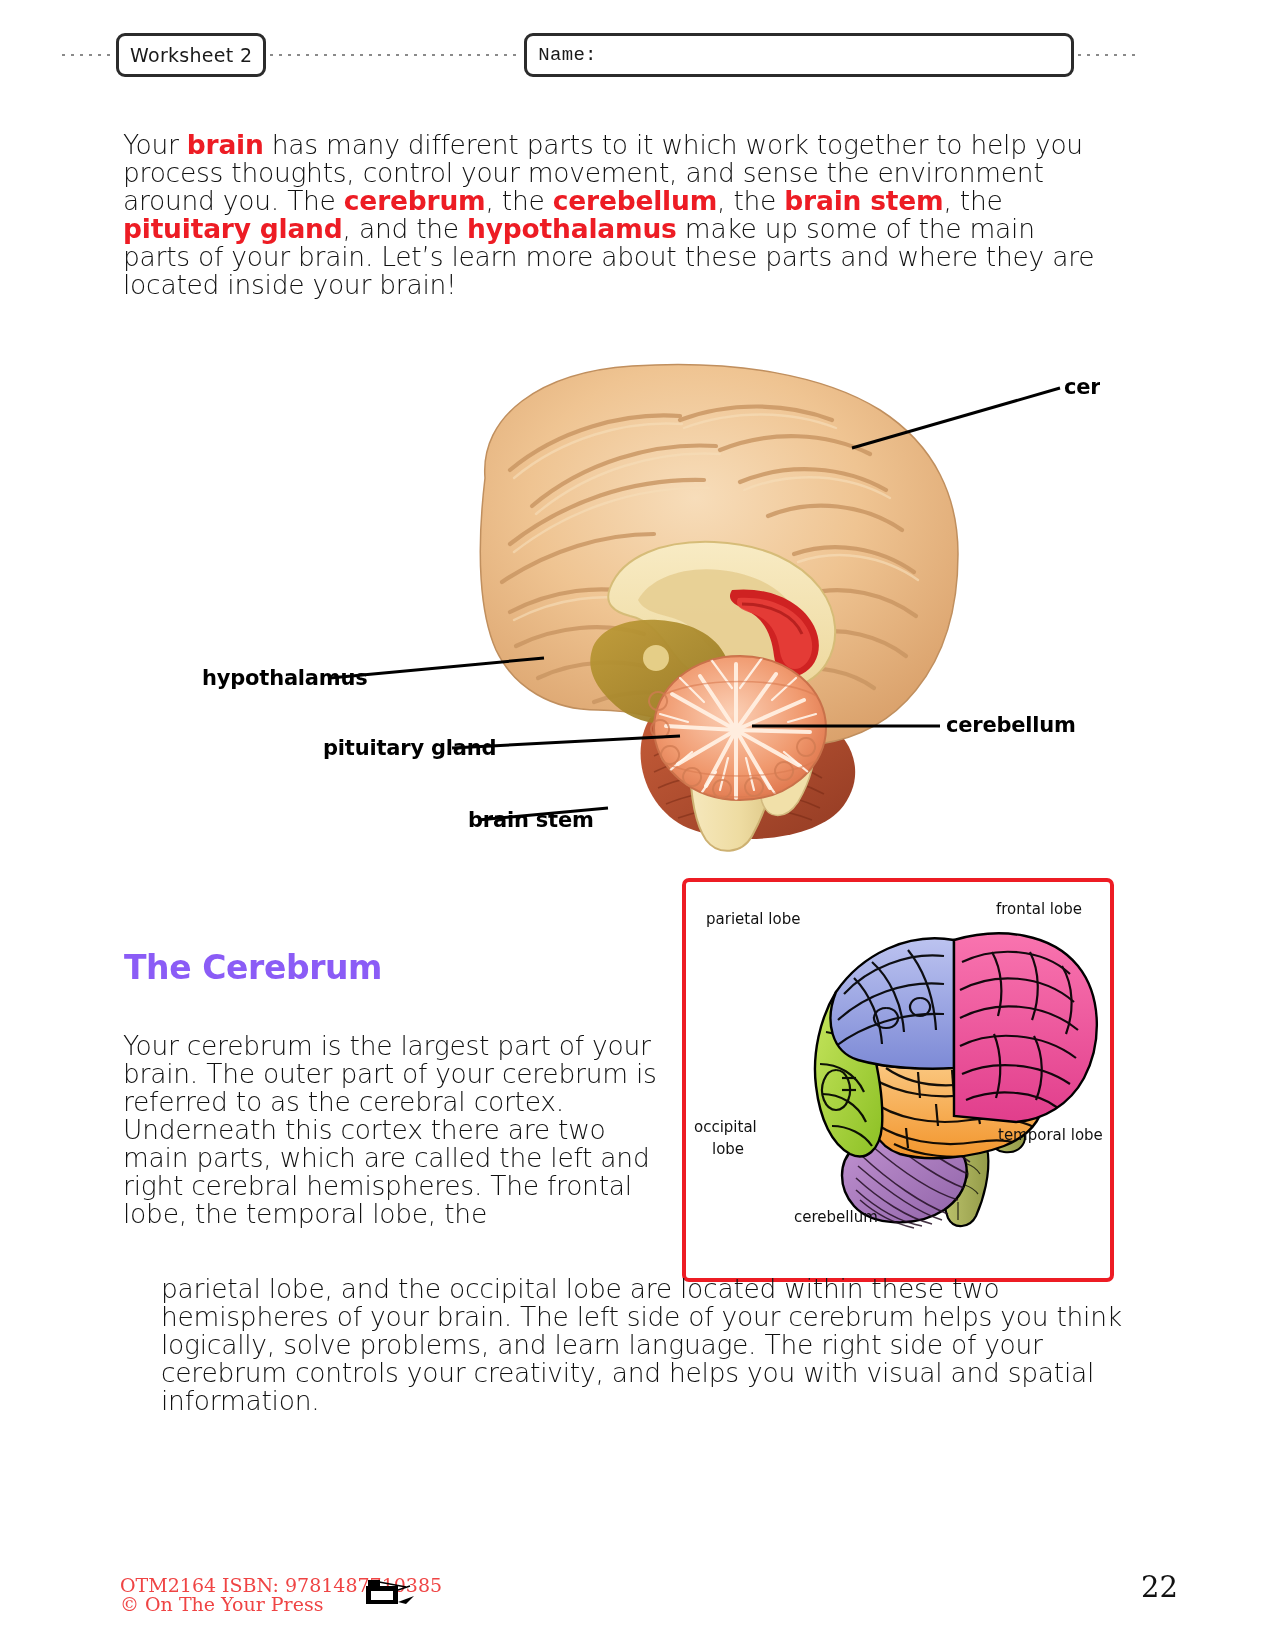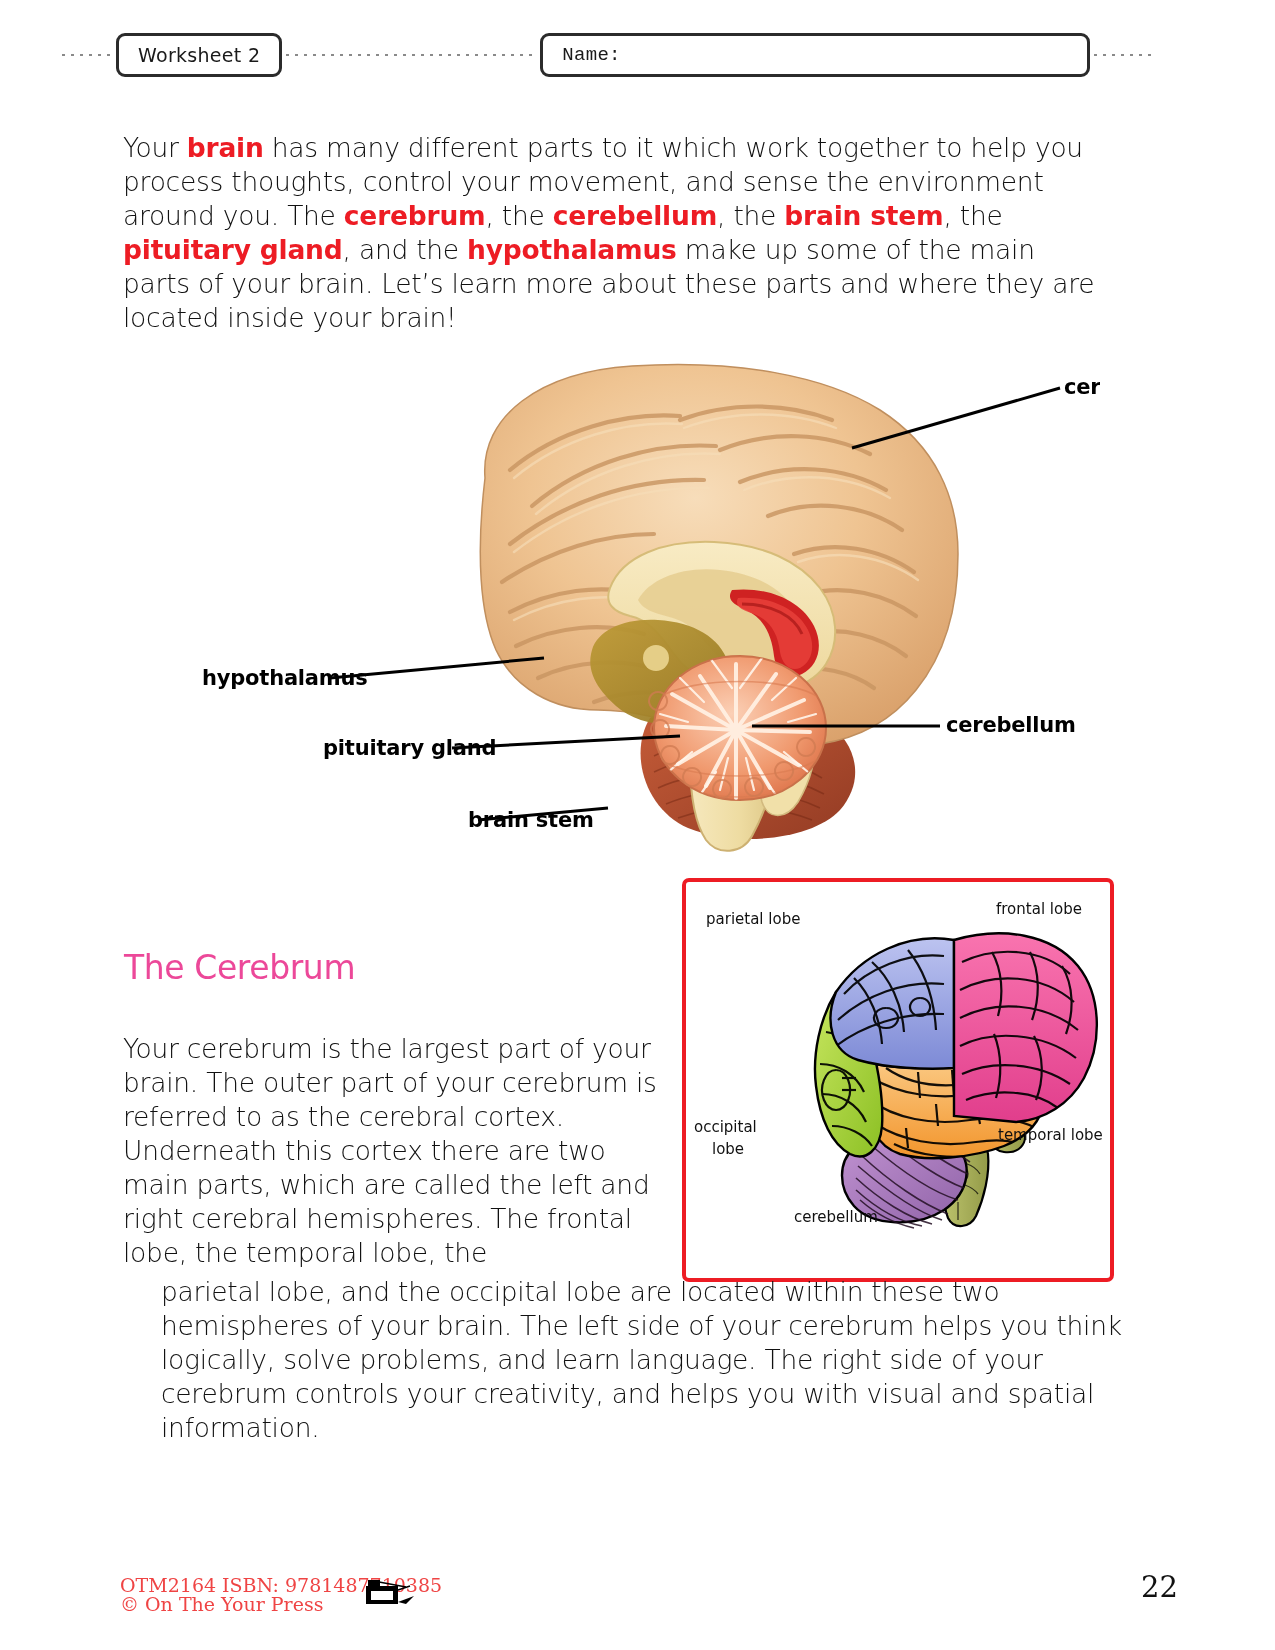"Worksheet 2" .hdr-box { padding: 0 19px -> 0 11px }
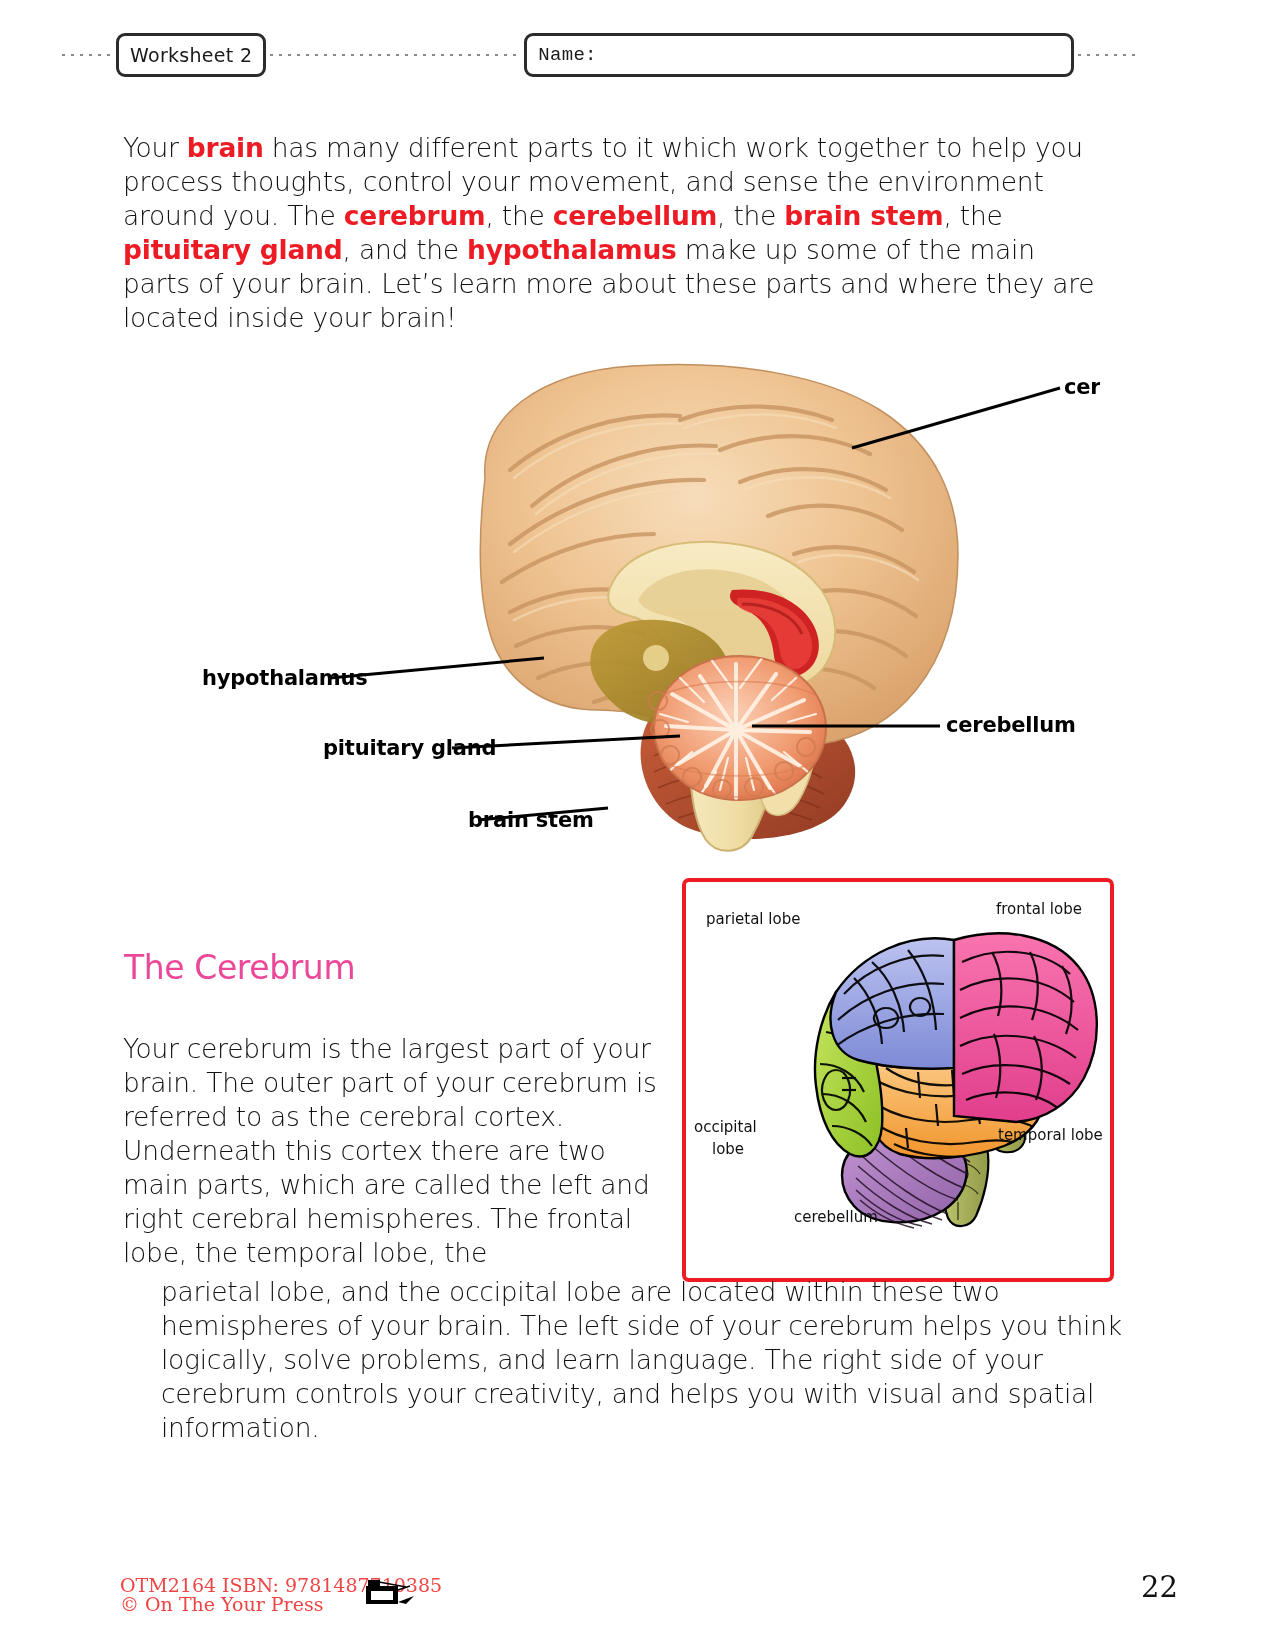"Your brain has many different" .bodytext { line-height: 34px -> 28px }
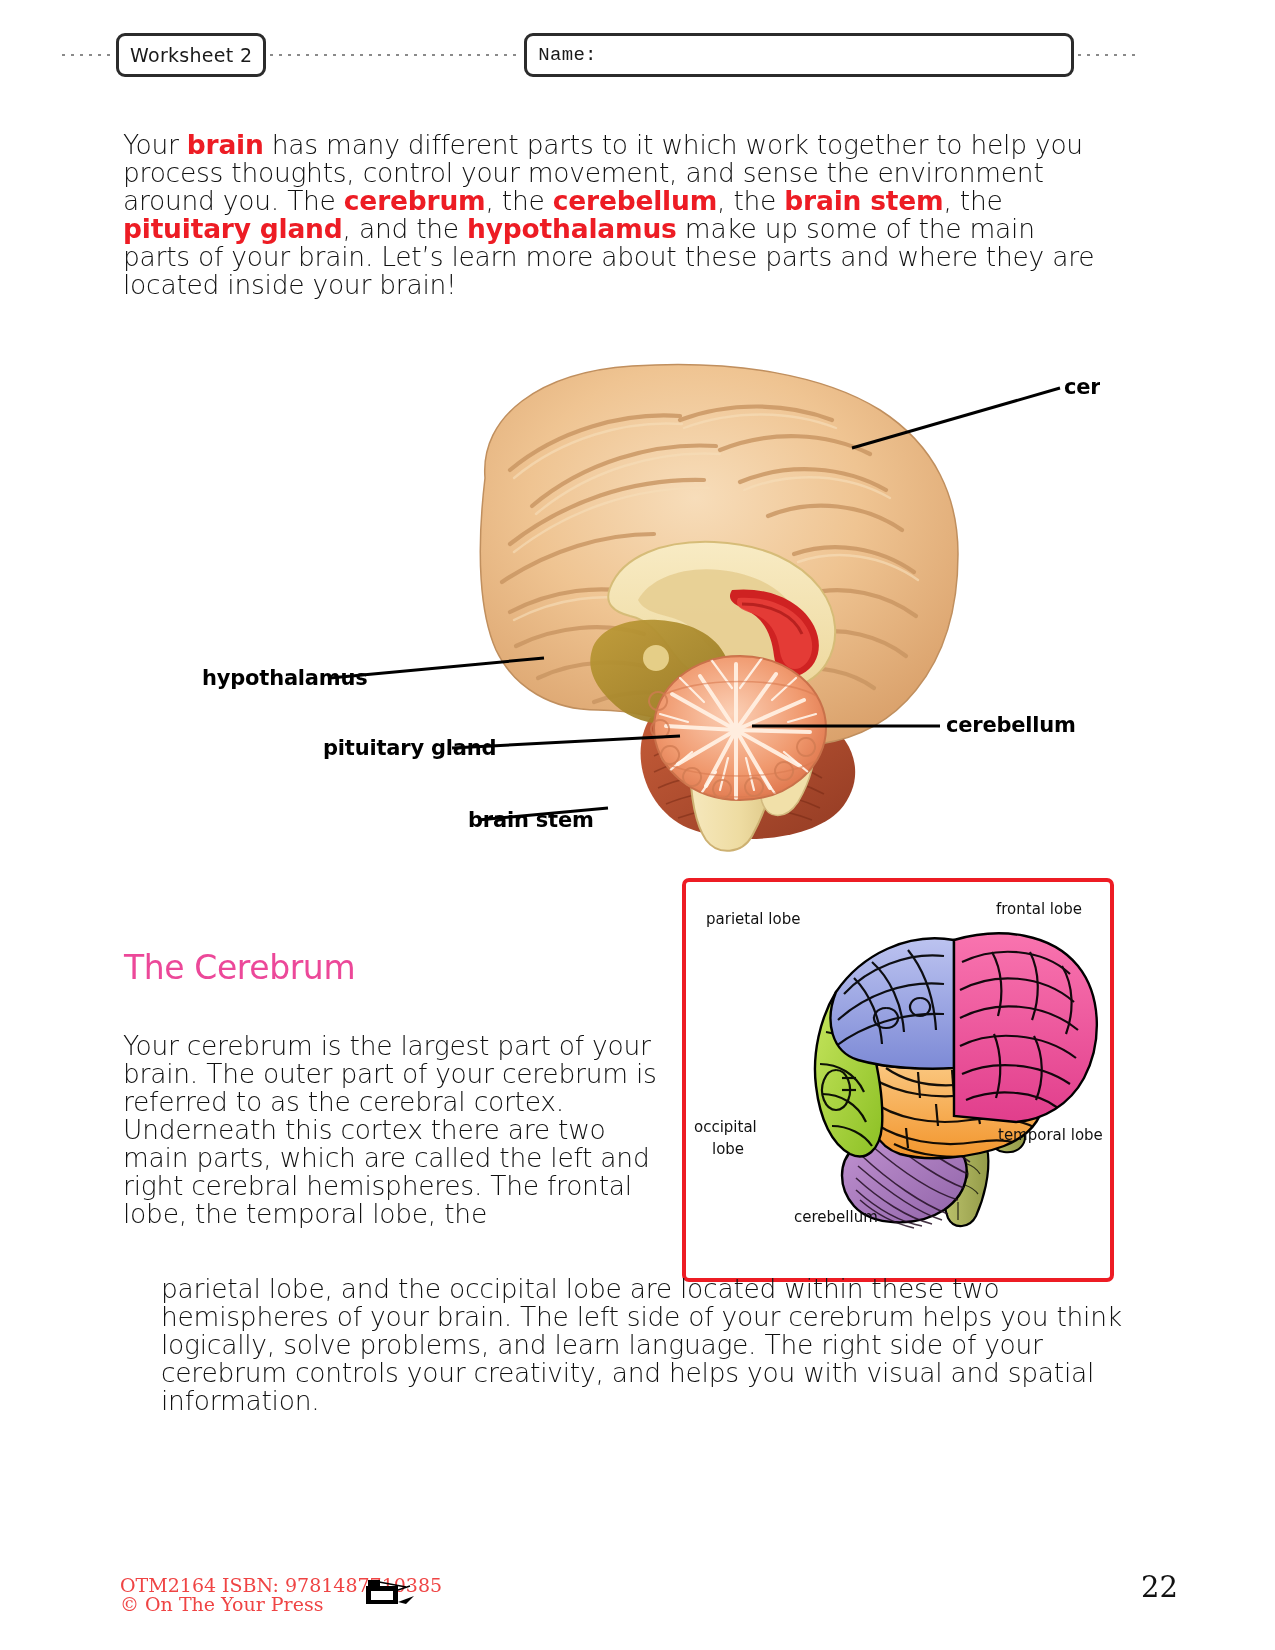"The Cerebrum" #cerebrum-heading { color: #ec4899 -> #8b5cf6; font-weight: normal -> bold }
